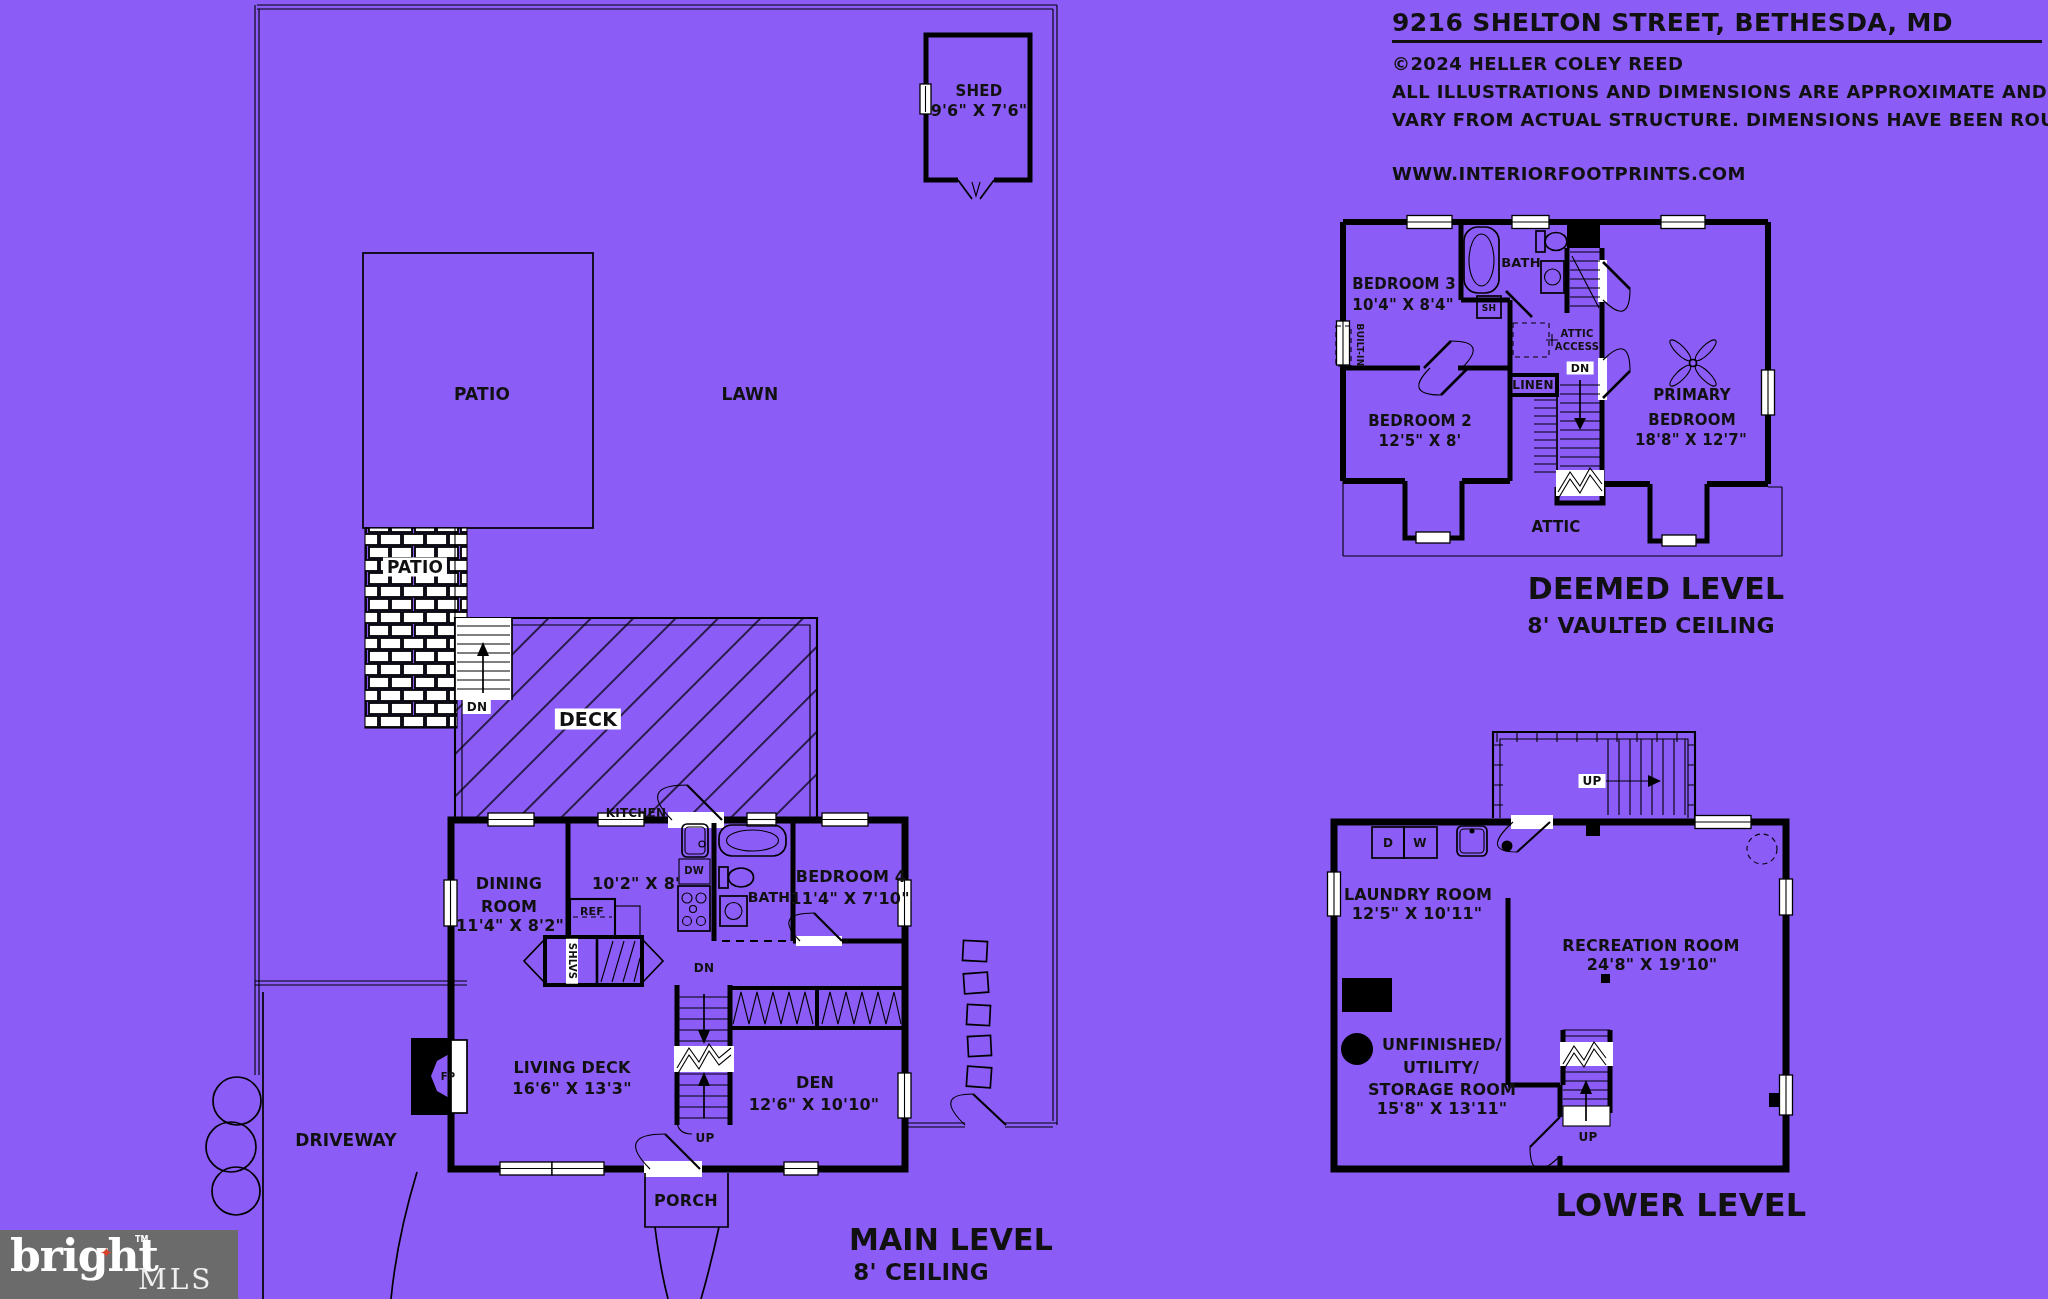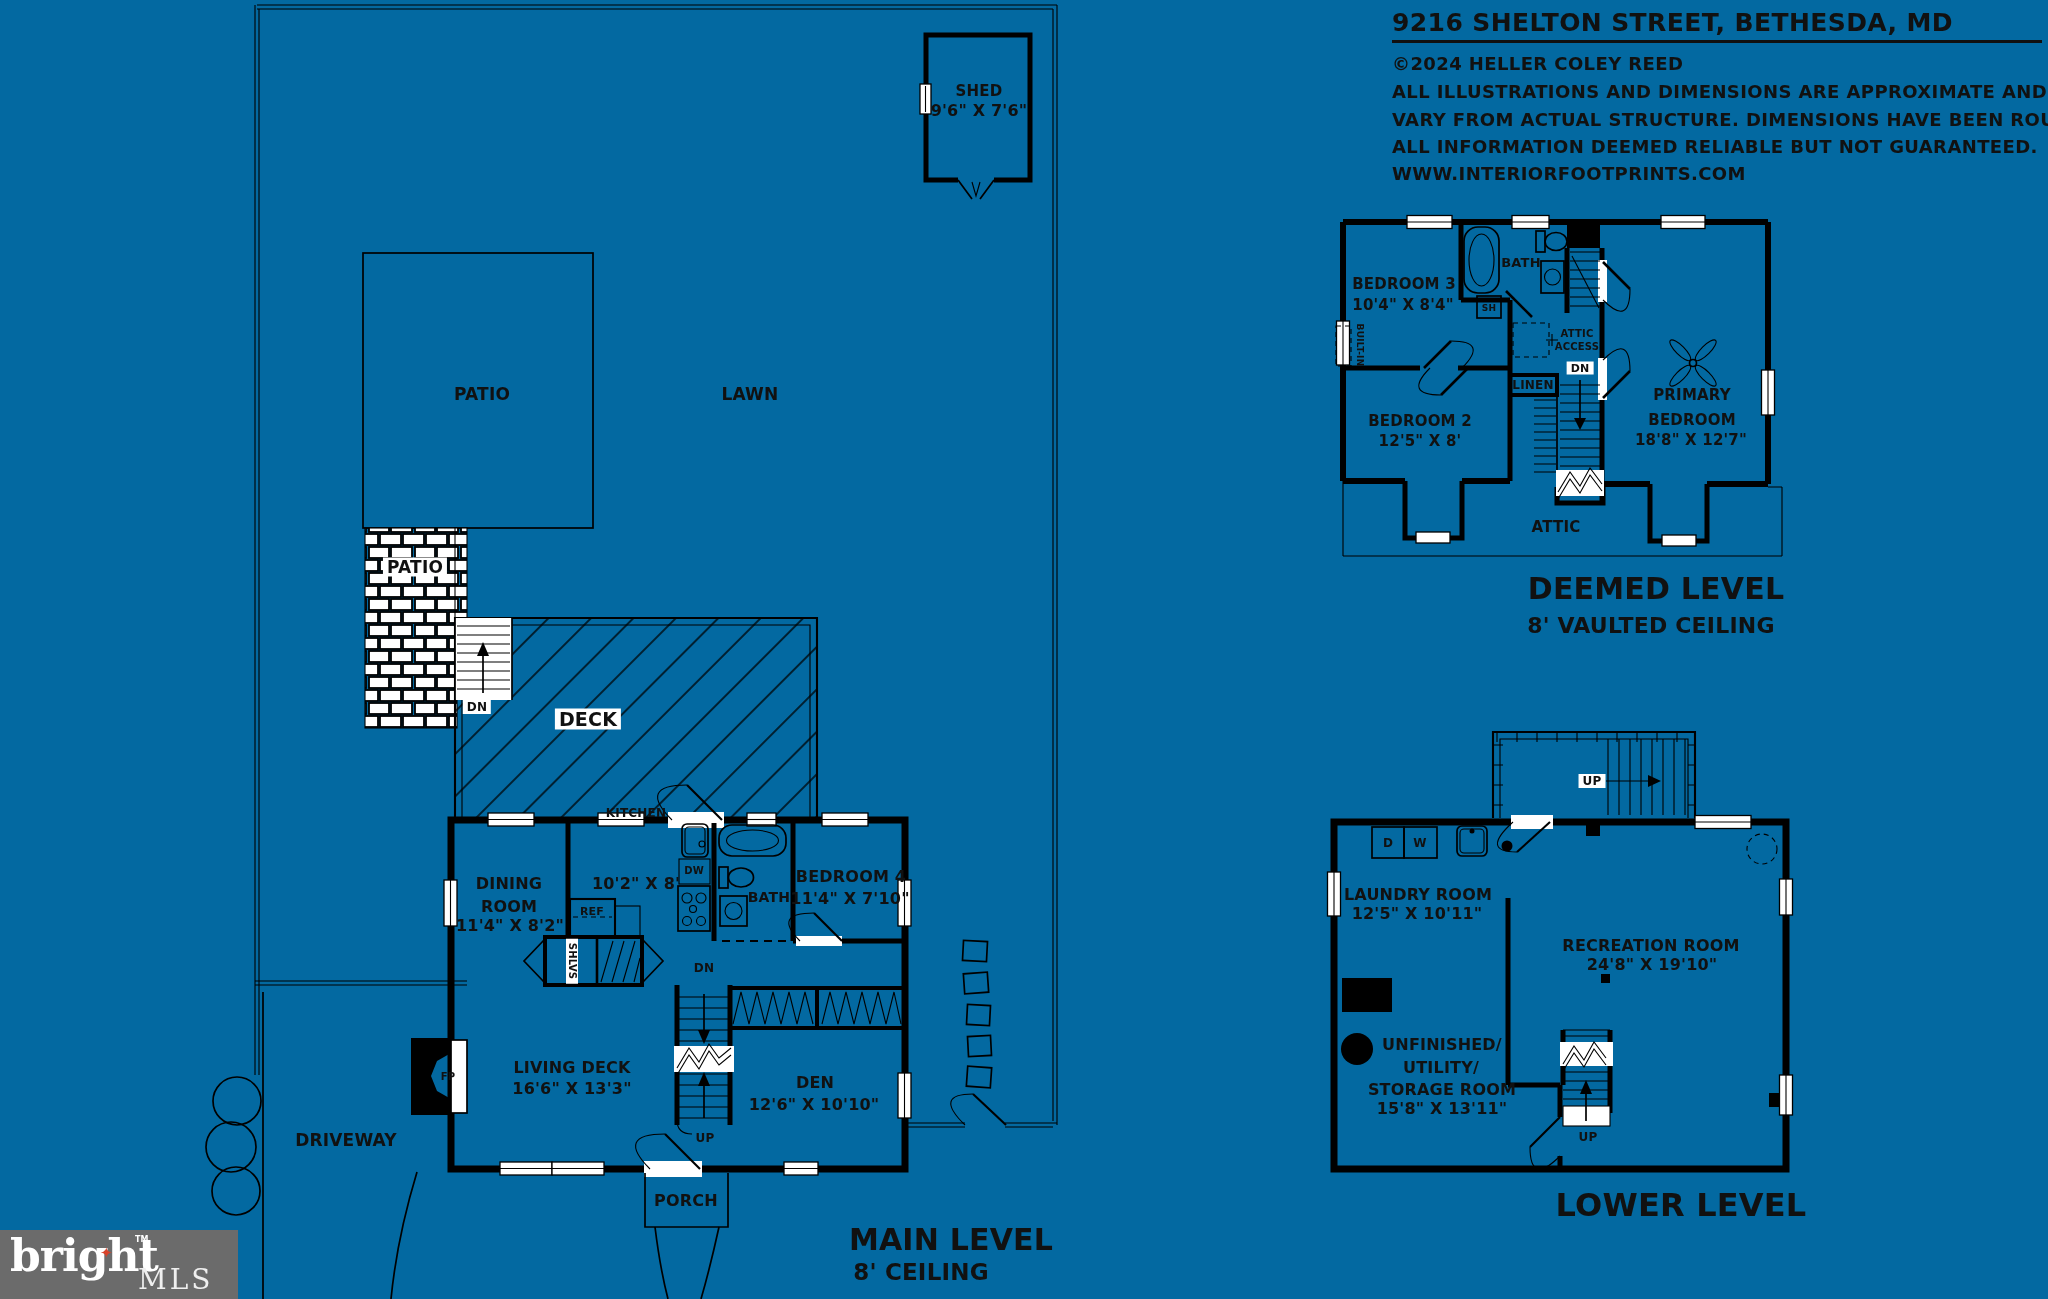"9216 SHELTON STREET, BETHESDA, MD" .canvas { background: #0369a1 -> #8b5cf6 }
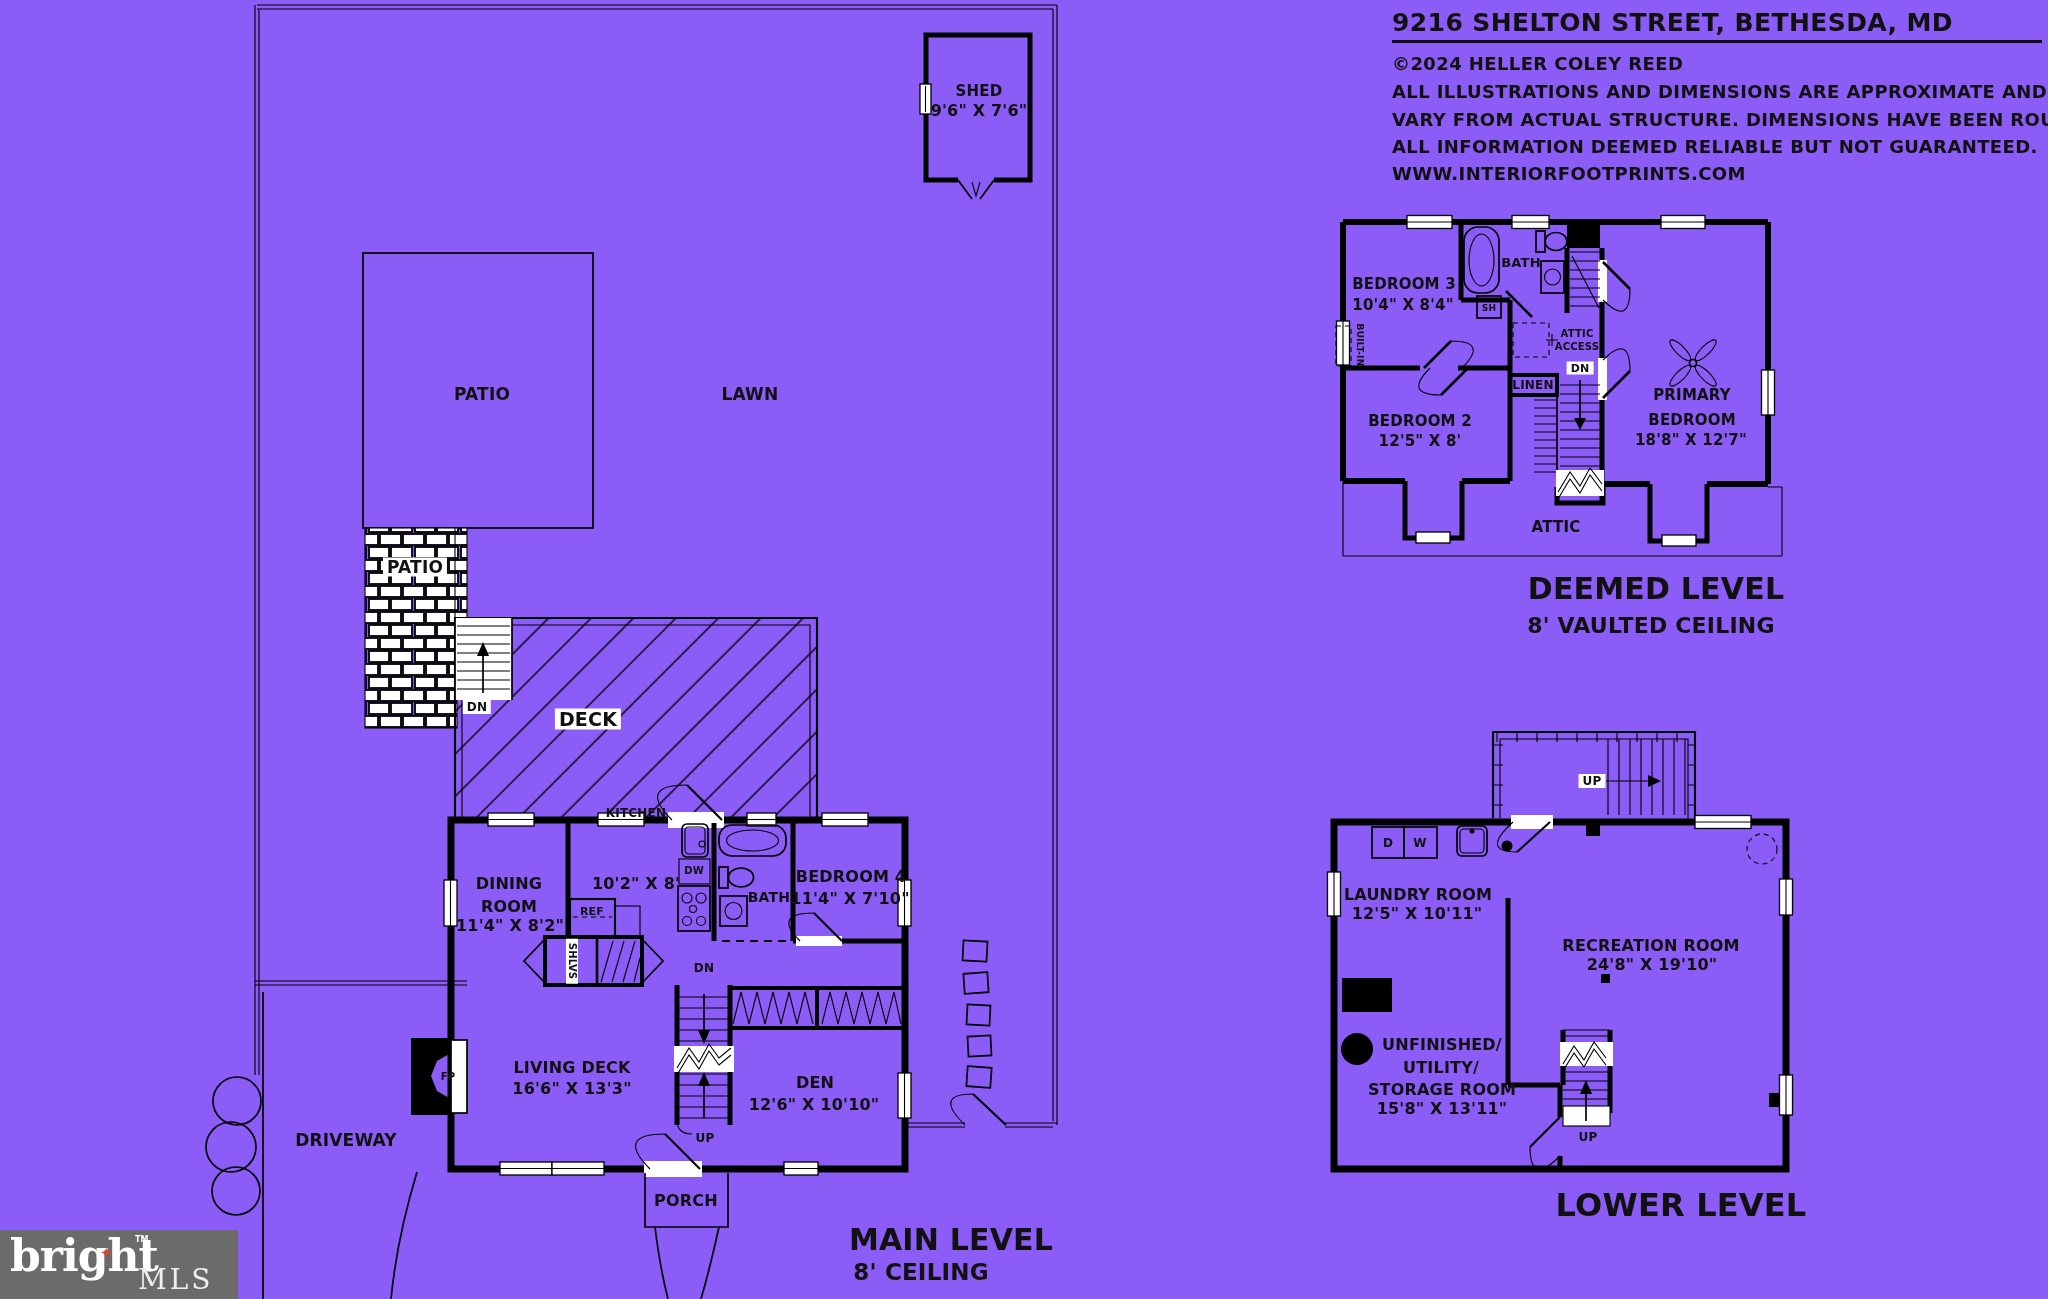"ALL INFORMATION DEEMED RELIABLE BUT" div.hdr { html: <div>ALL INFORMATION DEEMED RELIABLE BUT NOT GUARANTEED.</div> -> none }
